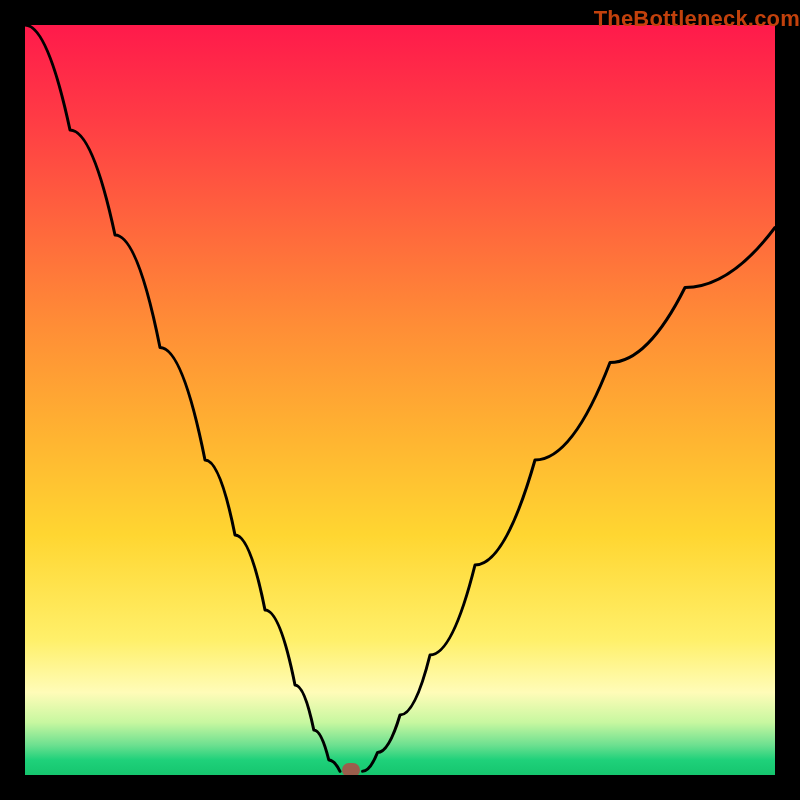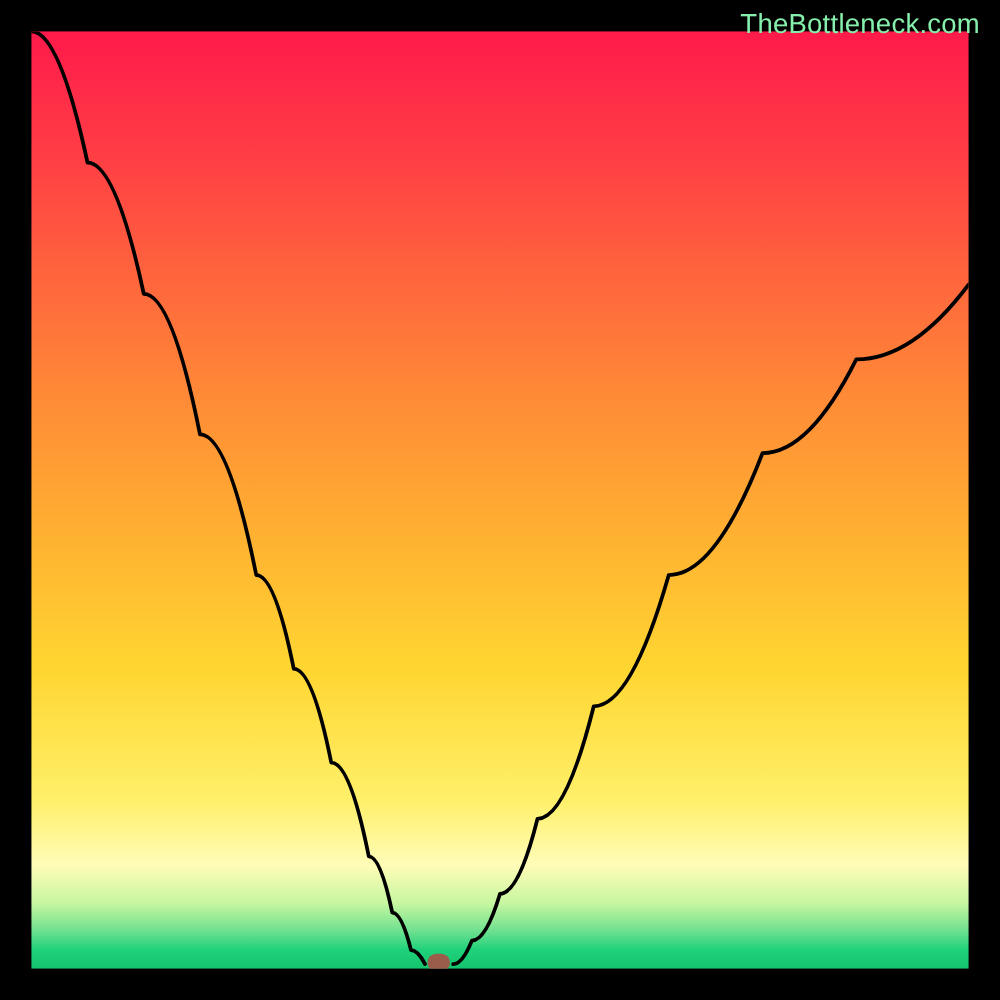"TheBottleneck.com" .watermark { color: #86efac -> #c2410c; font-weight: 400 -> 700; right: 16px -> 0 }
